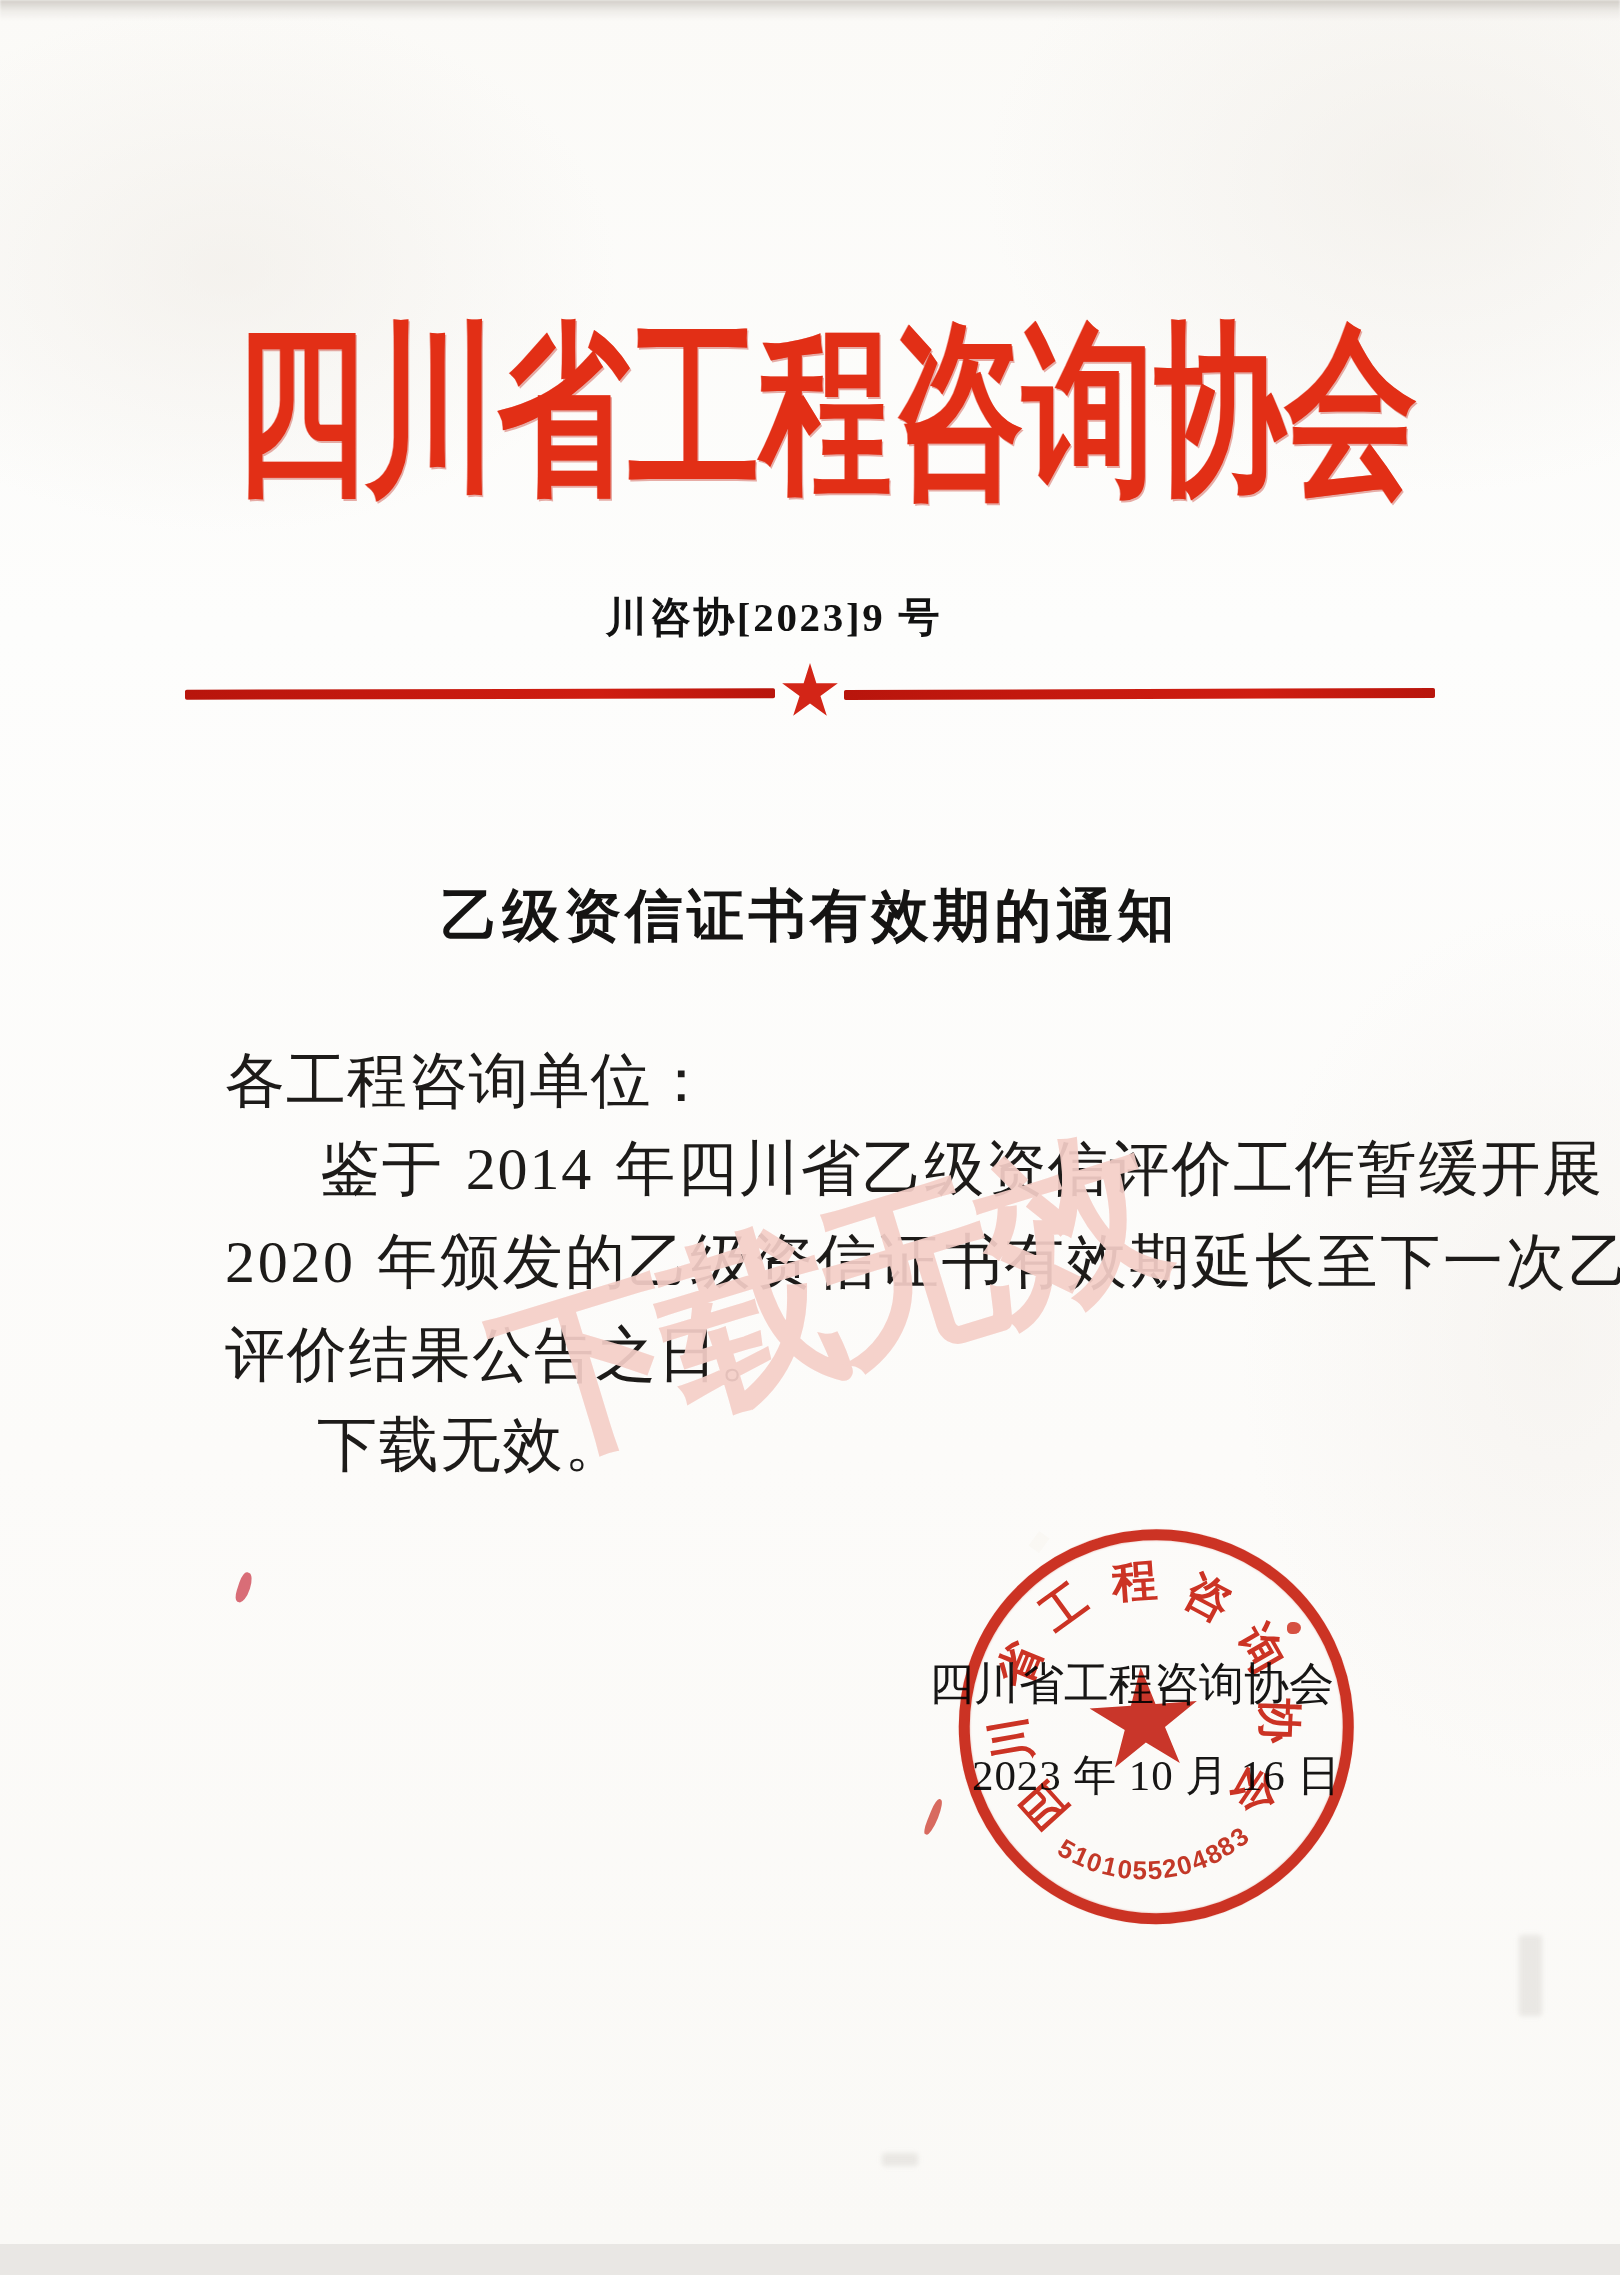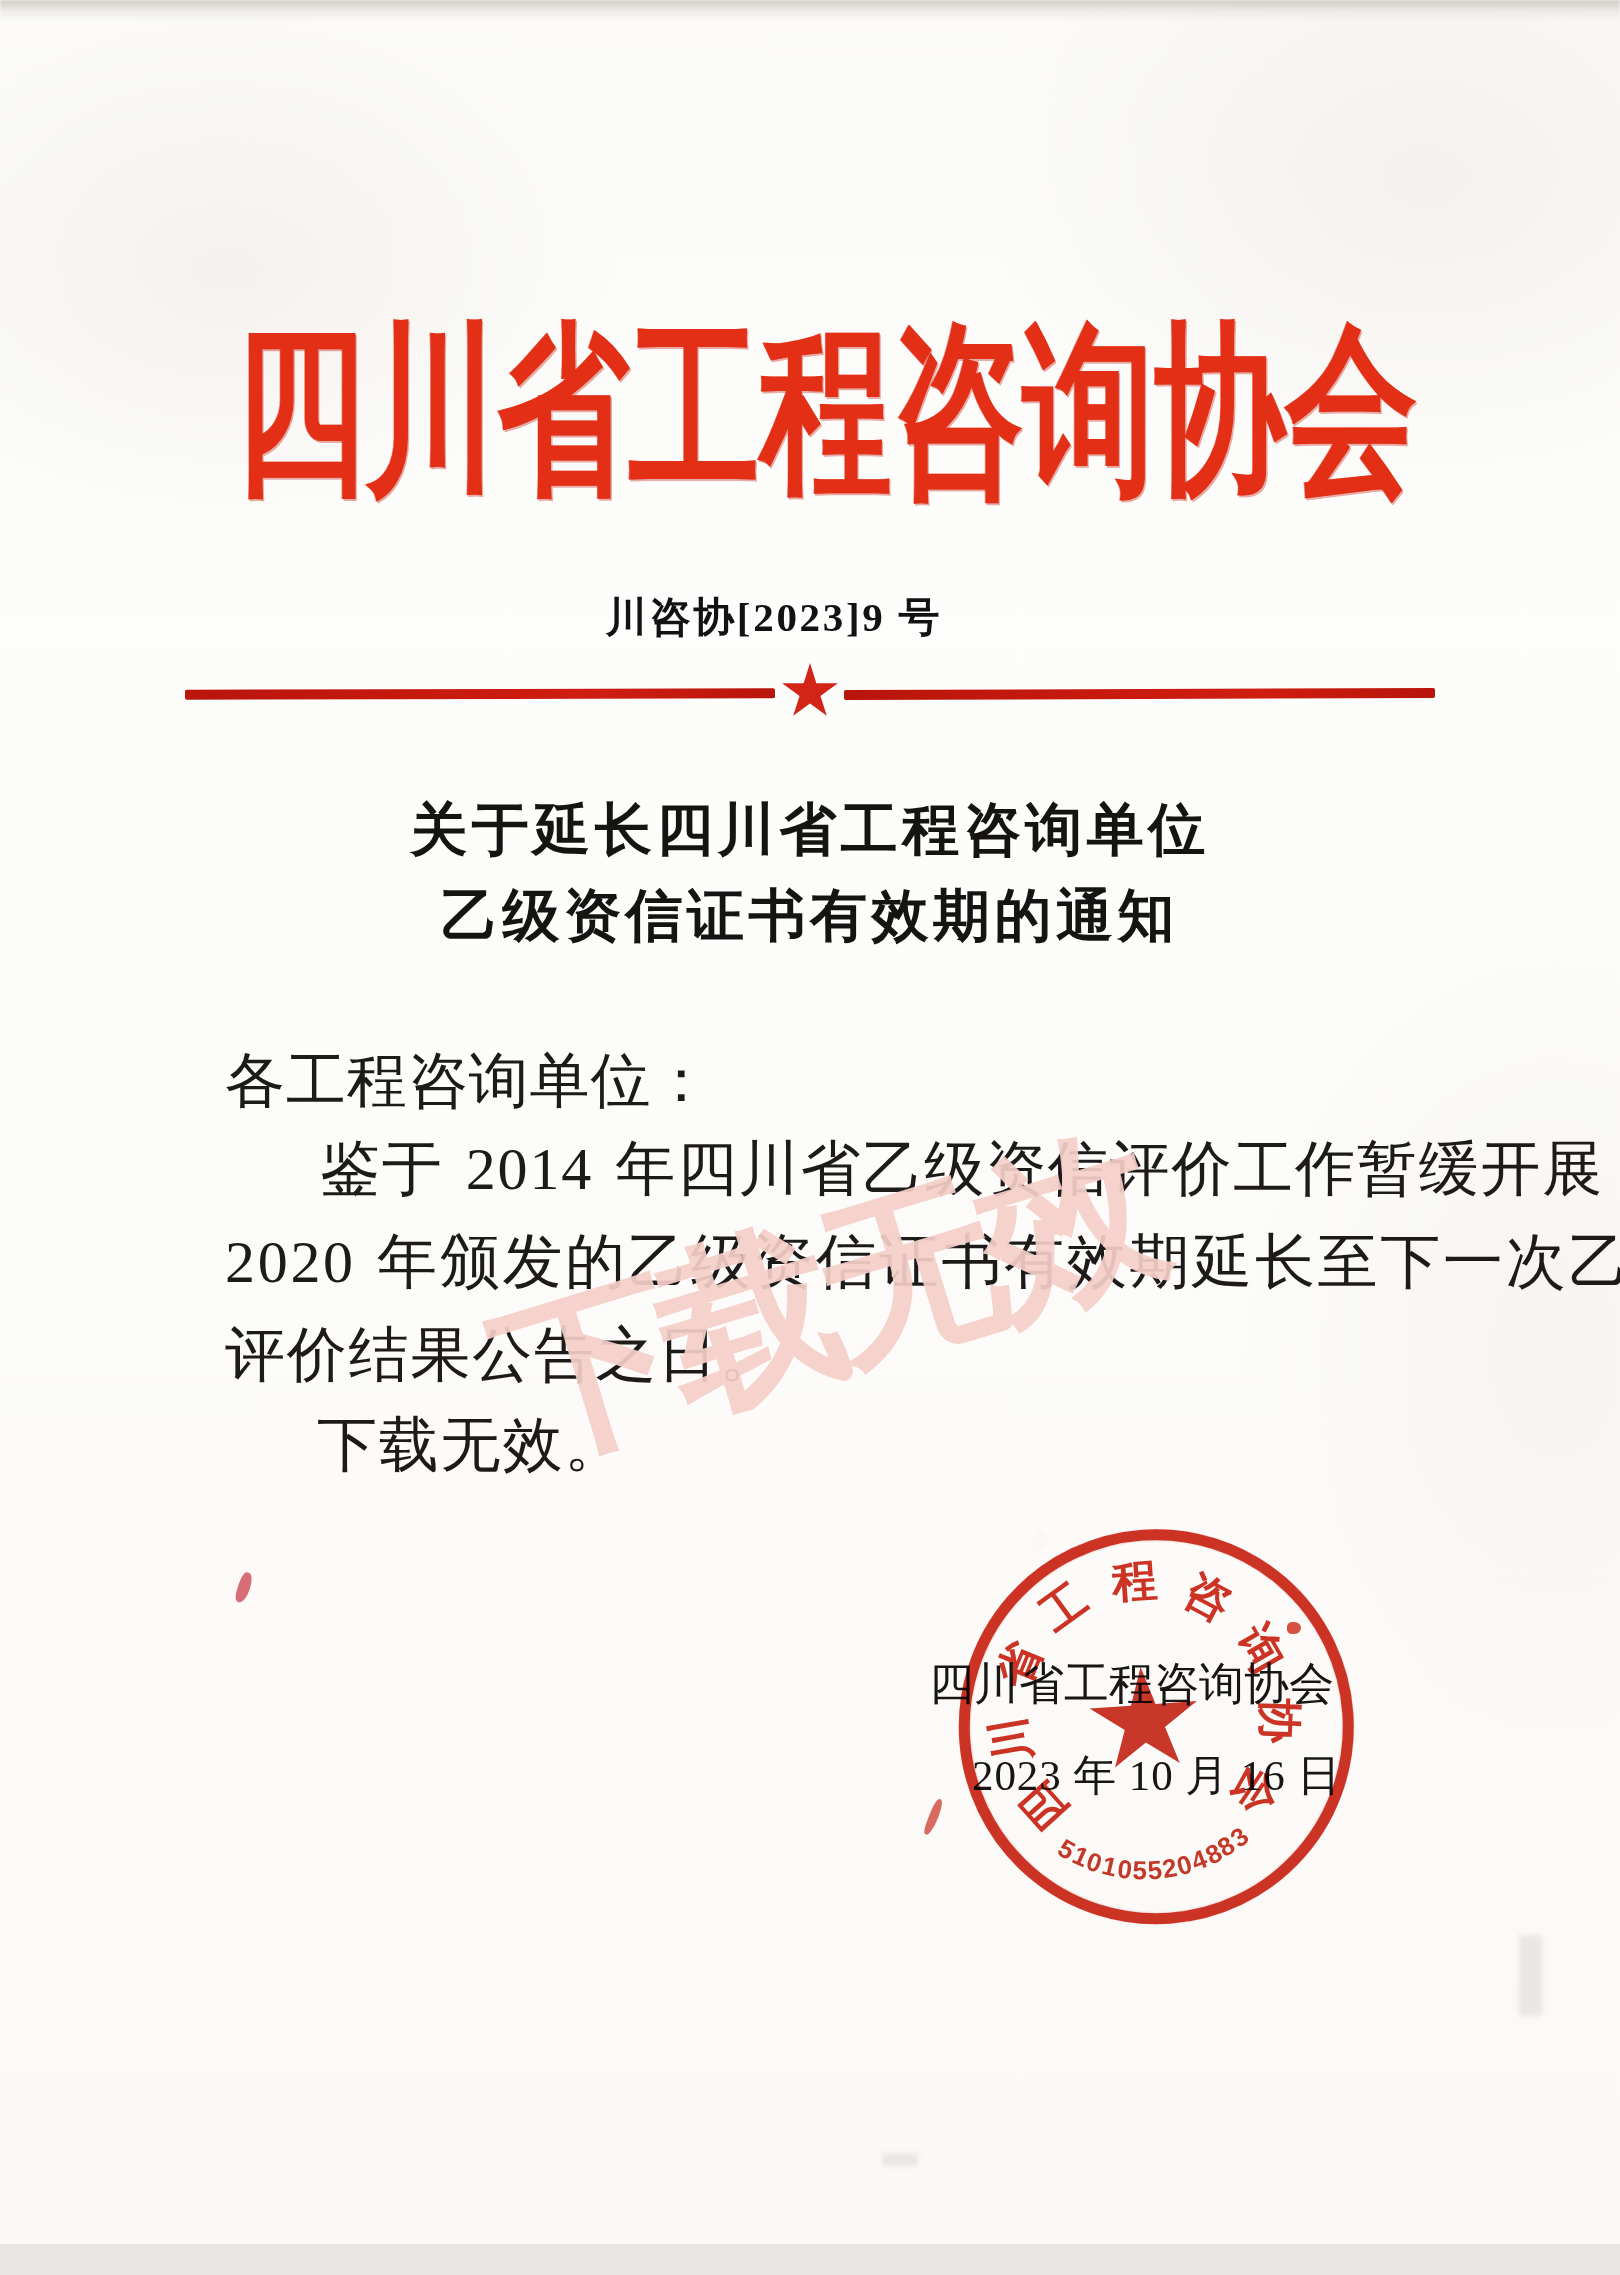"关于延长四川省工程咨询单位" div.doc-title { html: <div>关于延长四川省工程咨询单位</div> -> none }
